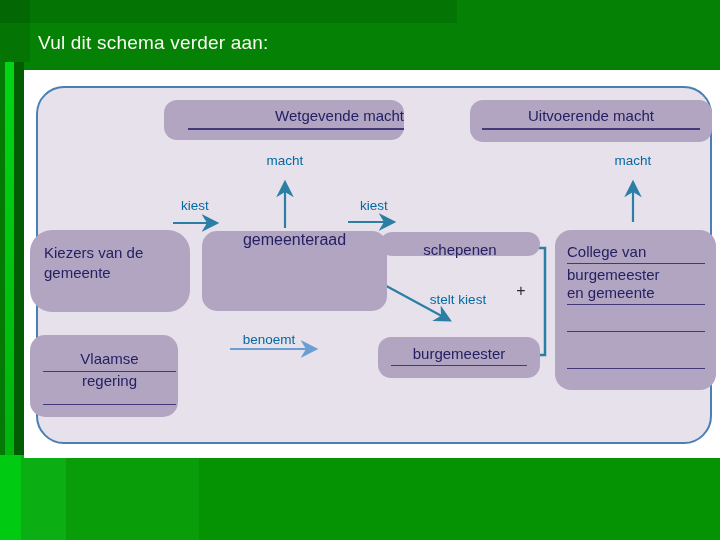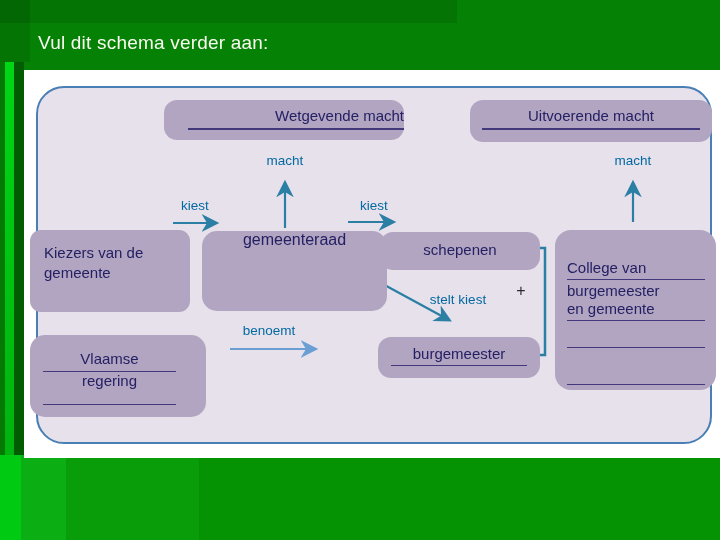"Kiezers van de gemeente" .box-kiezers { border-radius: 11px -> 22px }
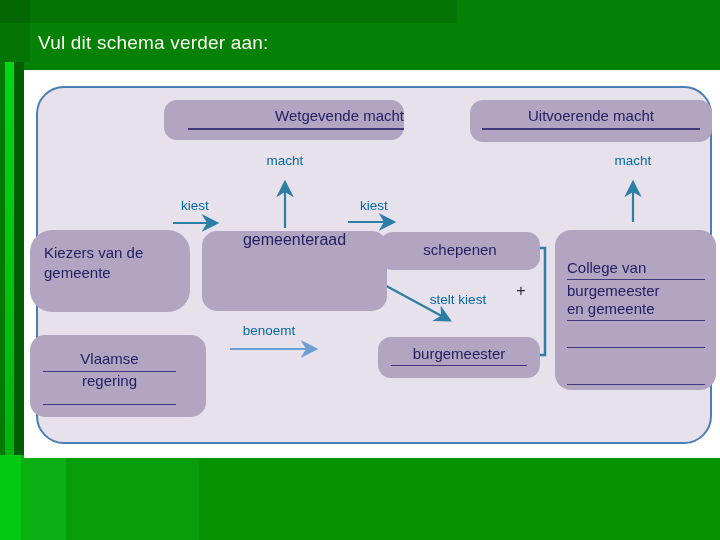"schepenen" .box-schepenen { height: 38px -> 24px }
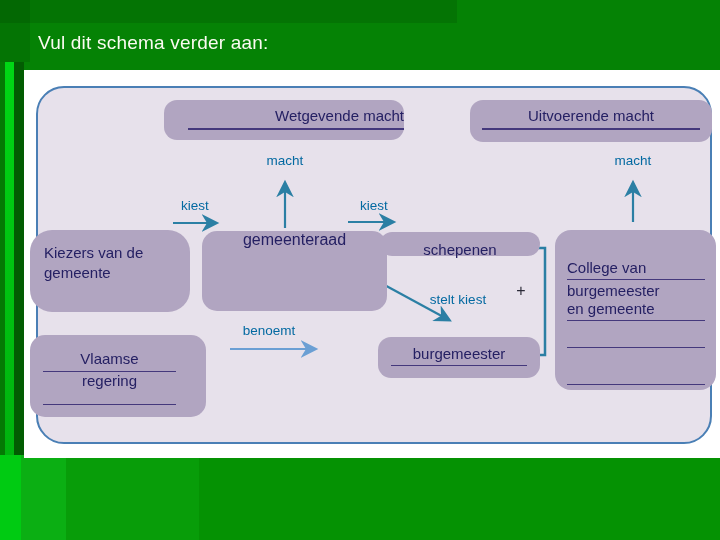"College van" .box-college { padding: 29px 10px 0 12px -> 13px 10px 0 12px }
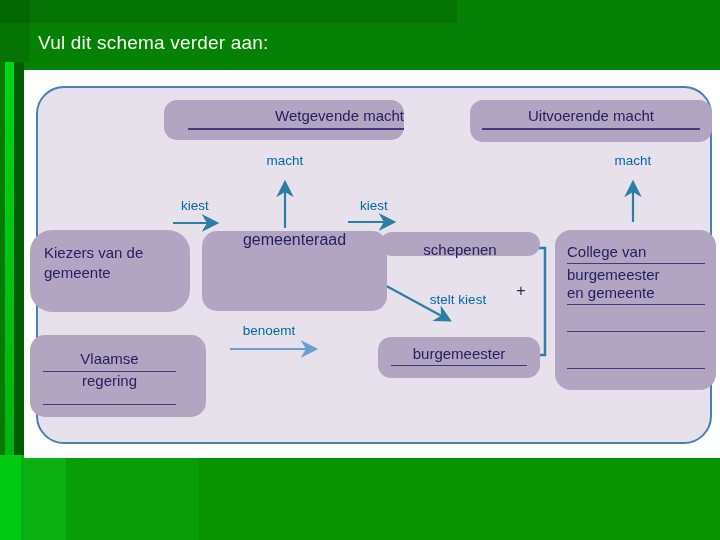"benoemt" .lbl-benoemt { top: 253px -> 262px }
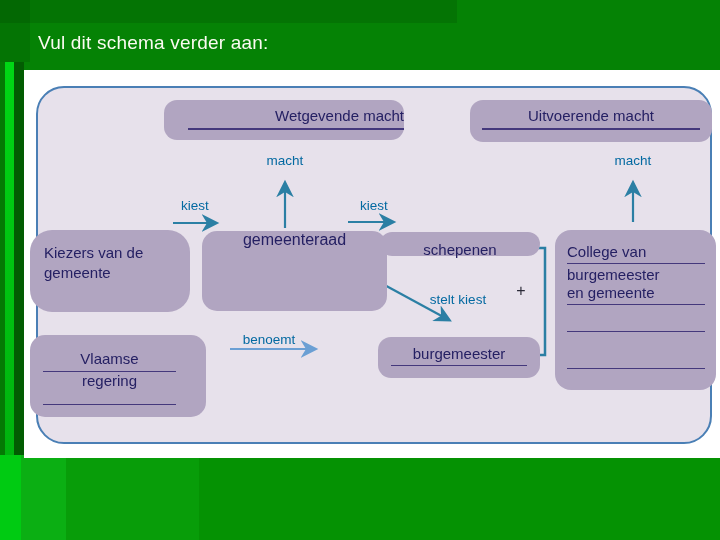"Vlaamse" .box-vlaamse { width: 176px -> 148px }
